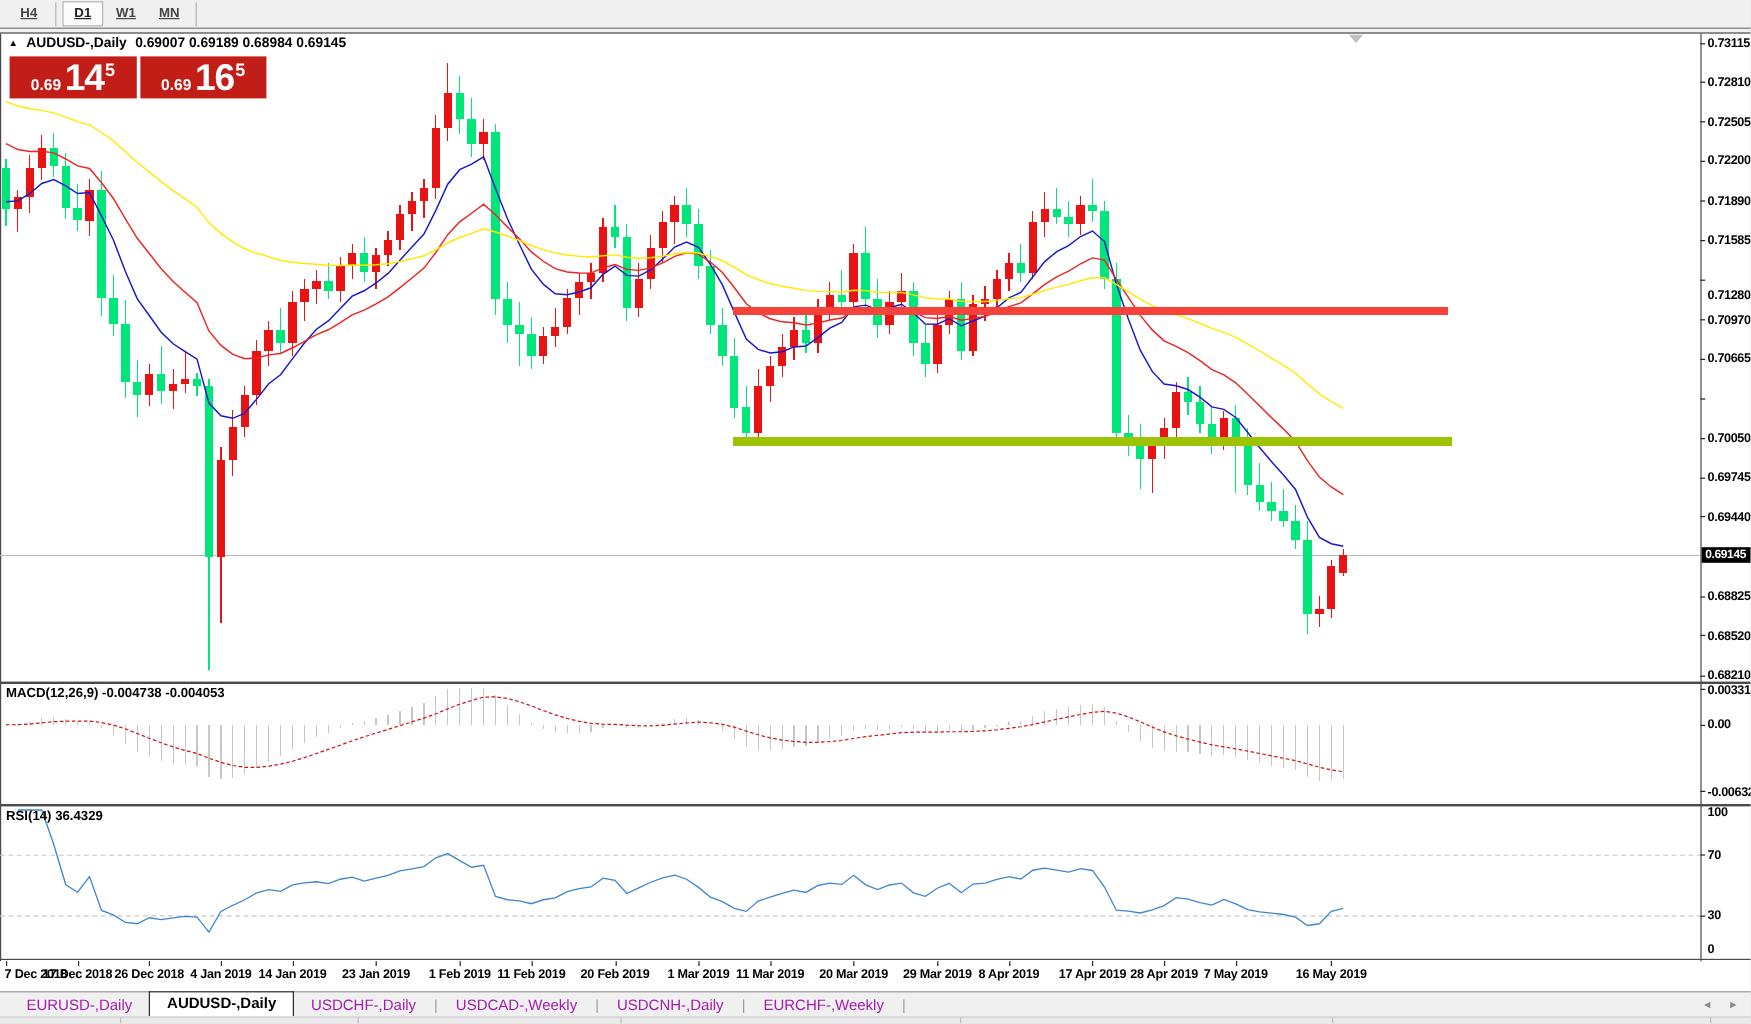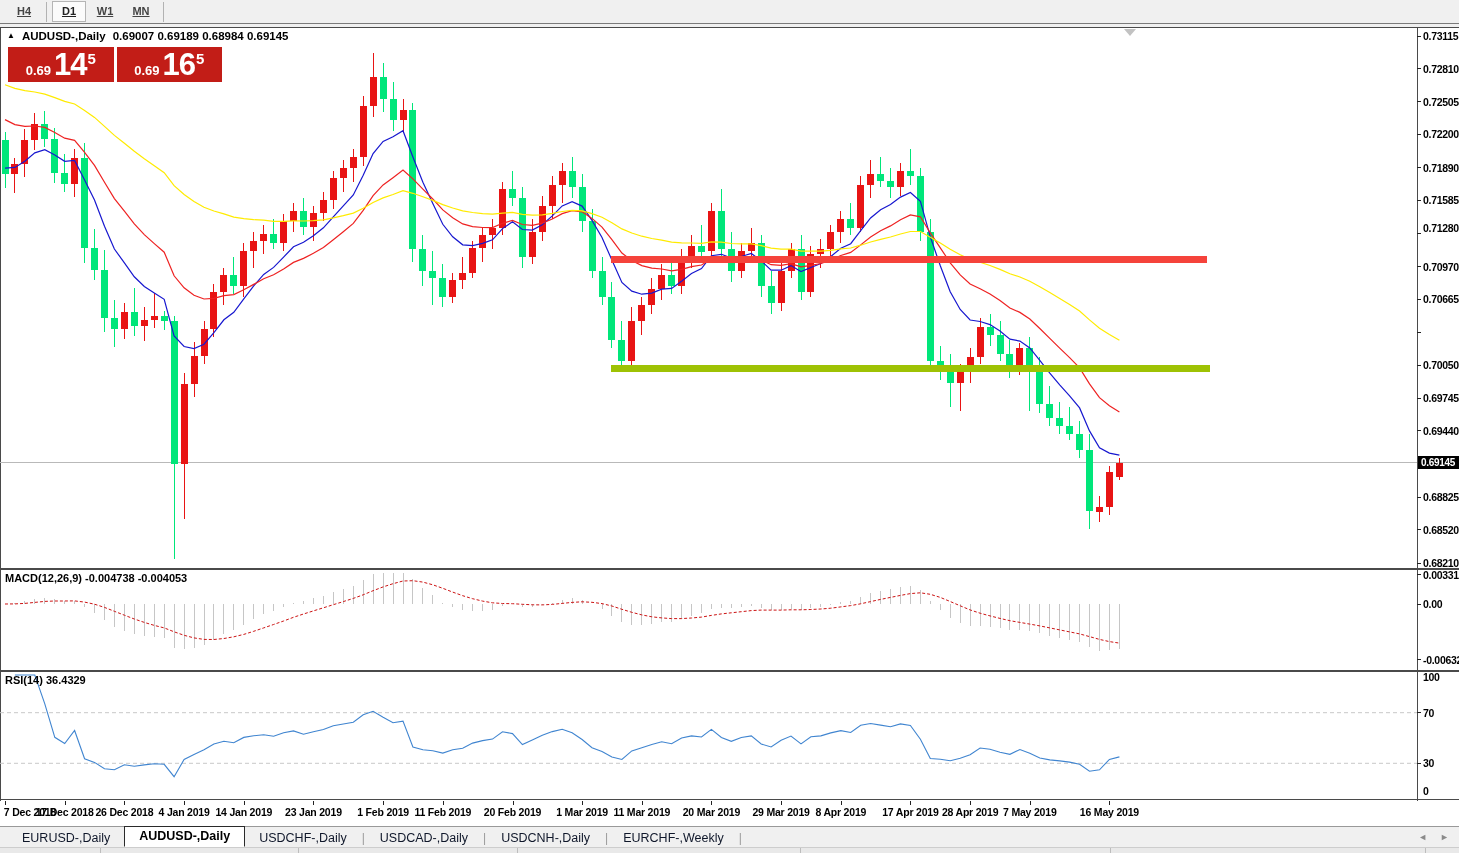"0.71280" div.y-label { top: 222px -> 240px }
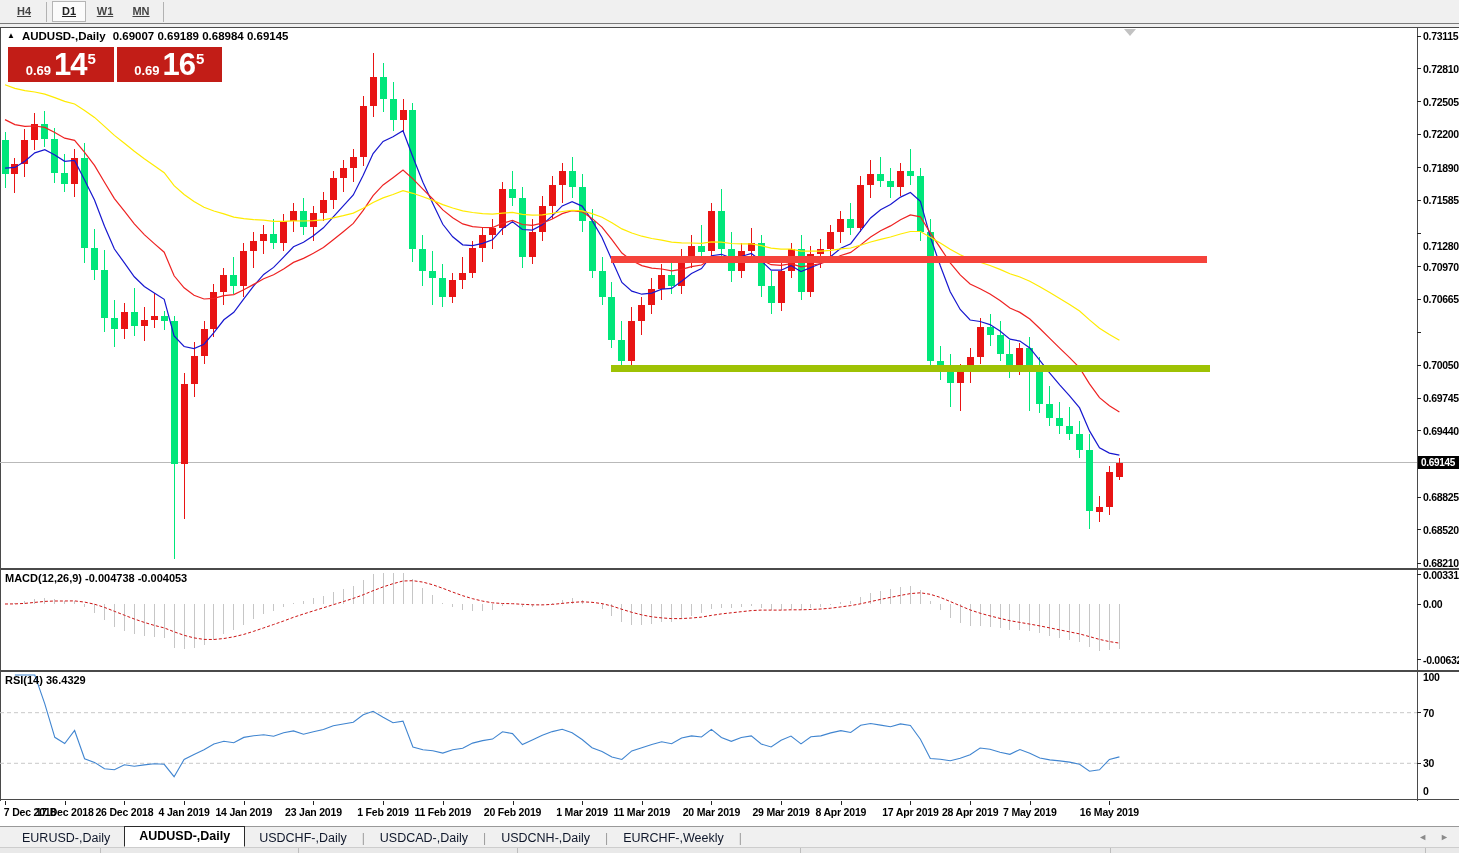"EURUSD-,Daily" .tab { color: #0f172a -> #a21caf }
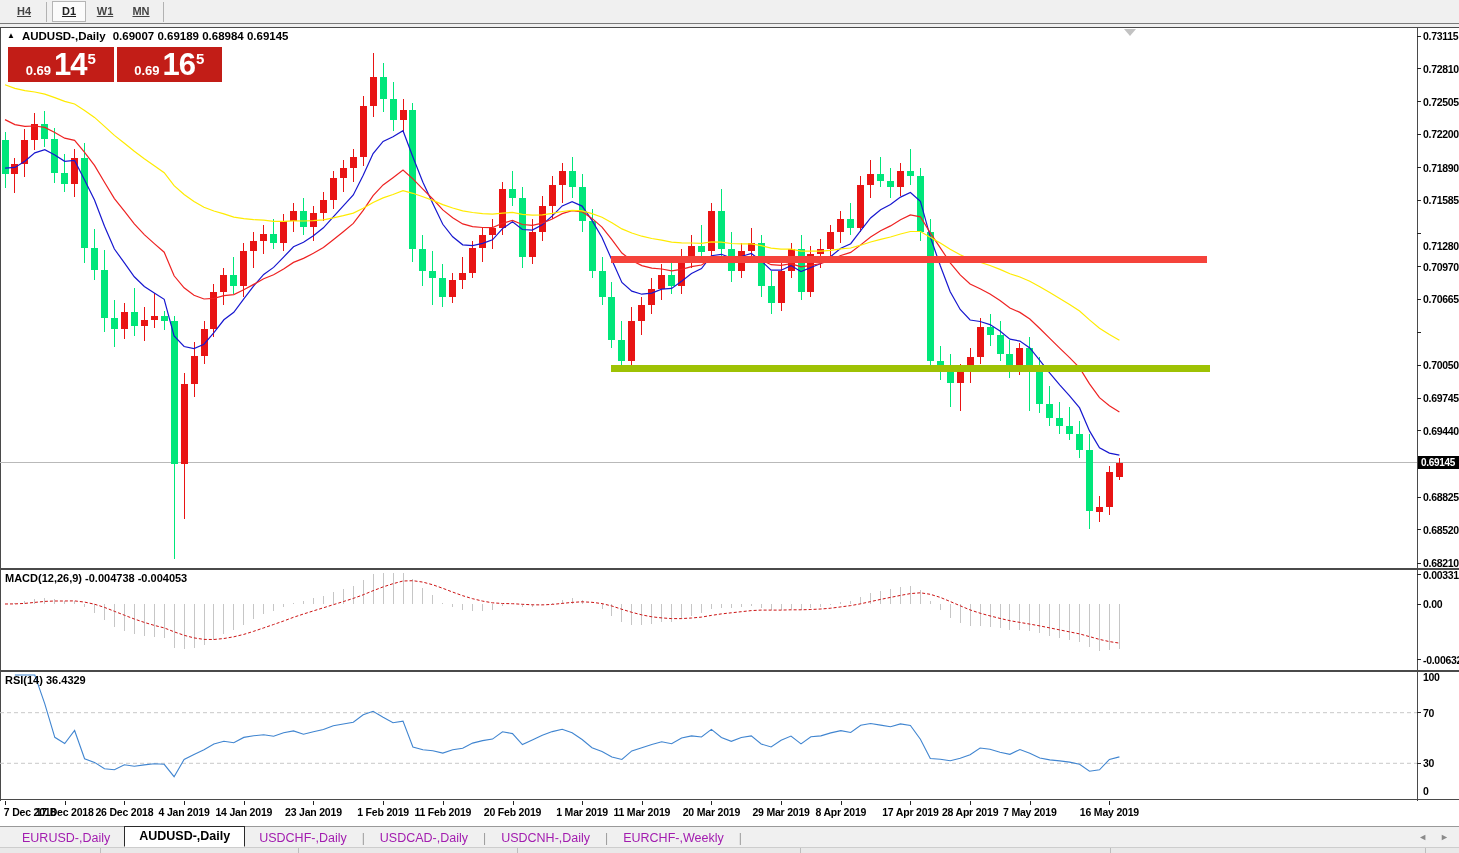"USDCAD-,Daily" div.tab { text: USDCAD-,Daily -> USDCAD-,Weekly }
